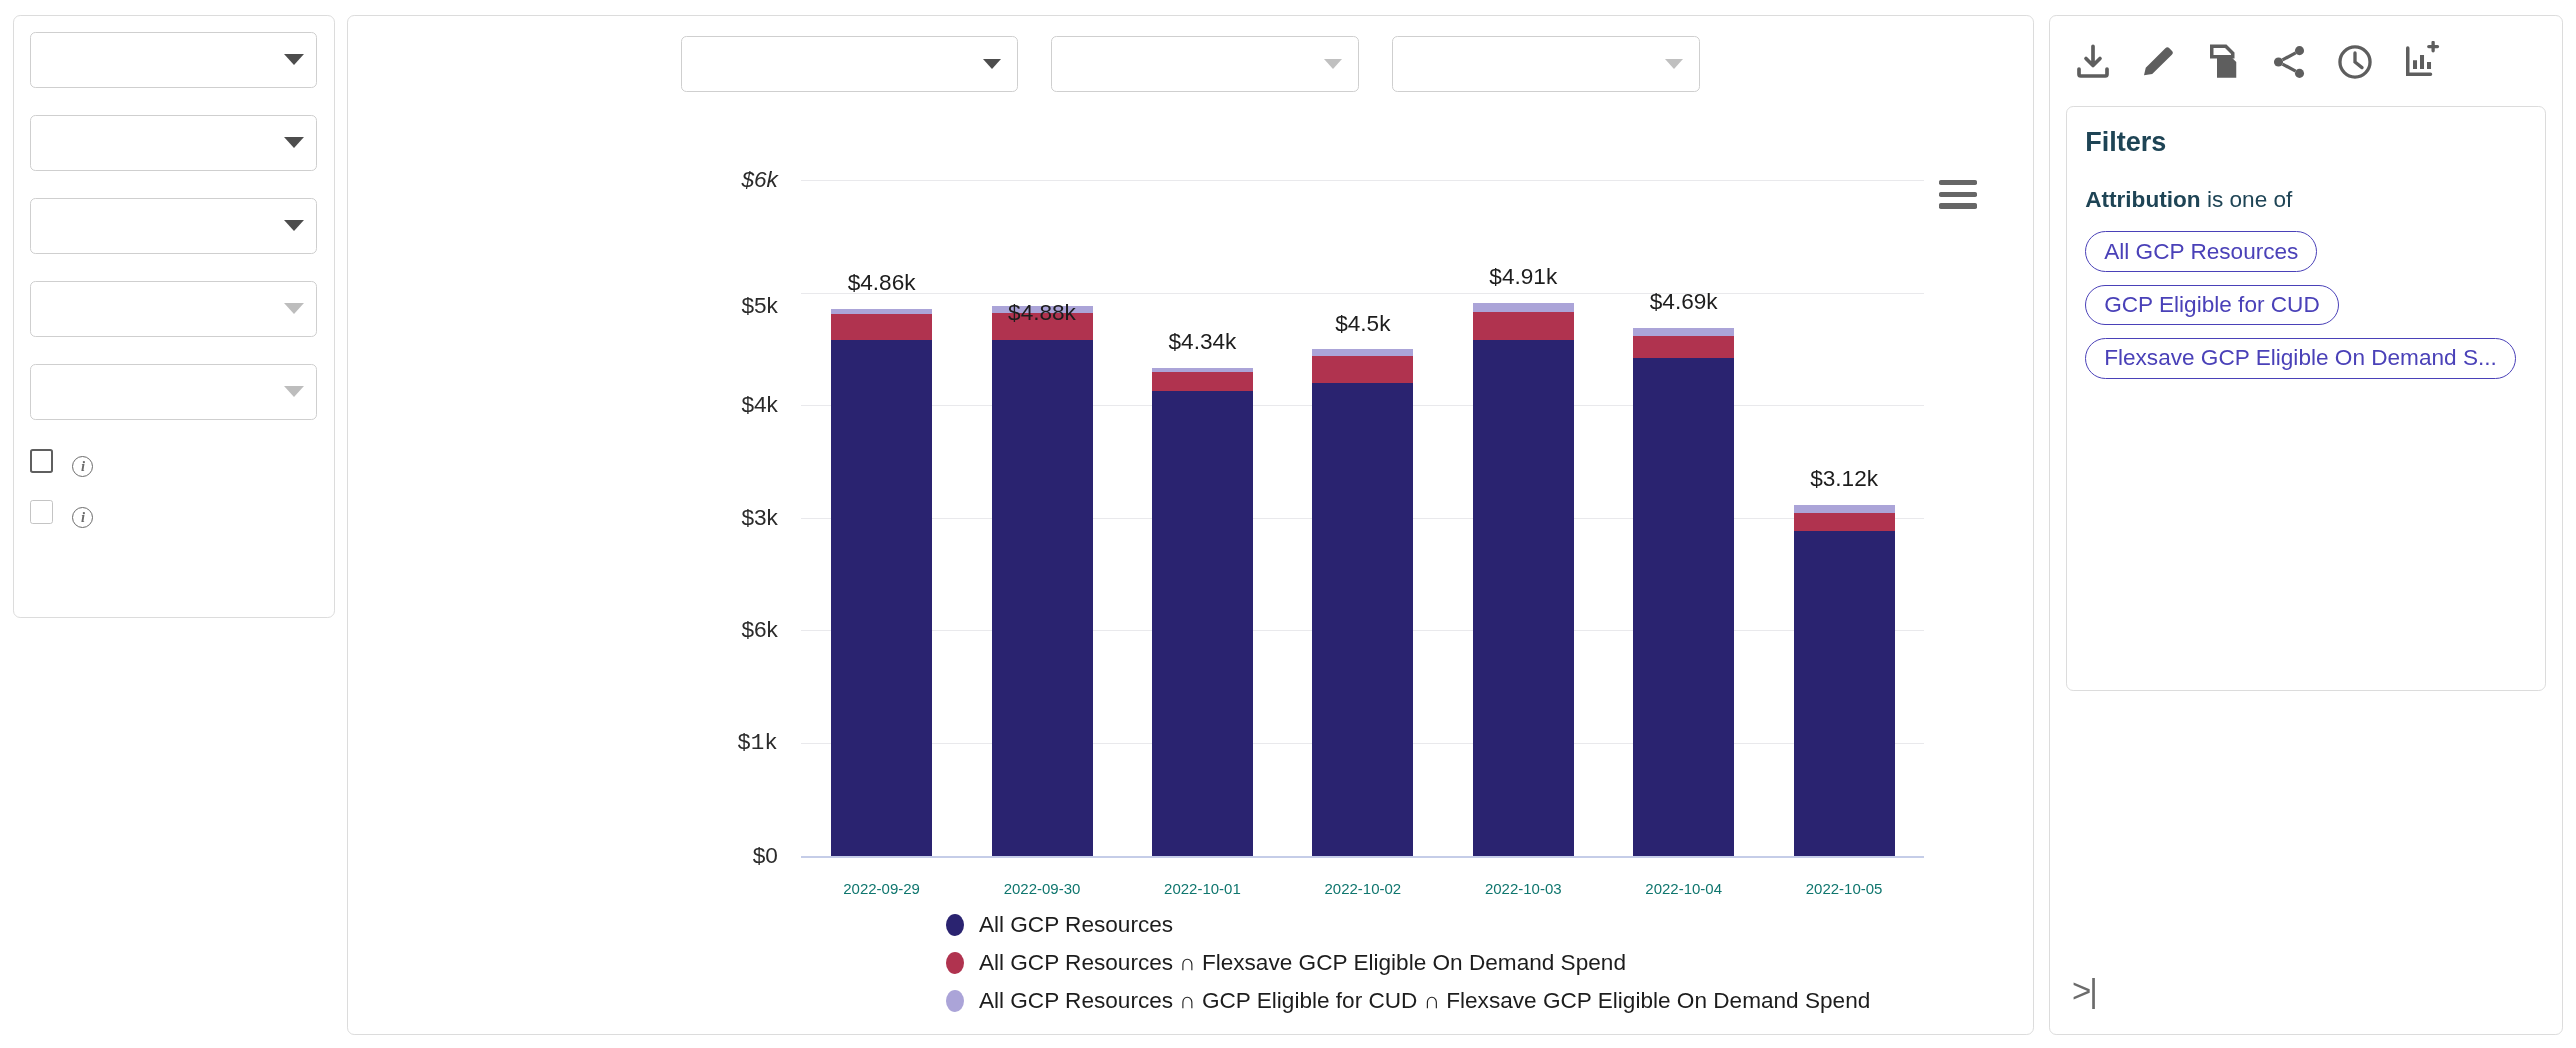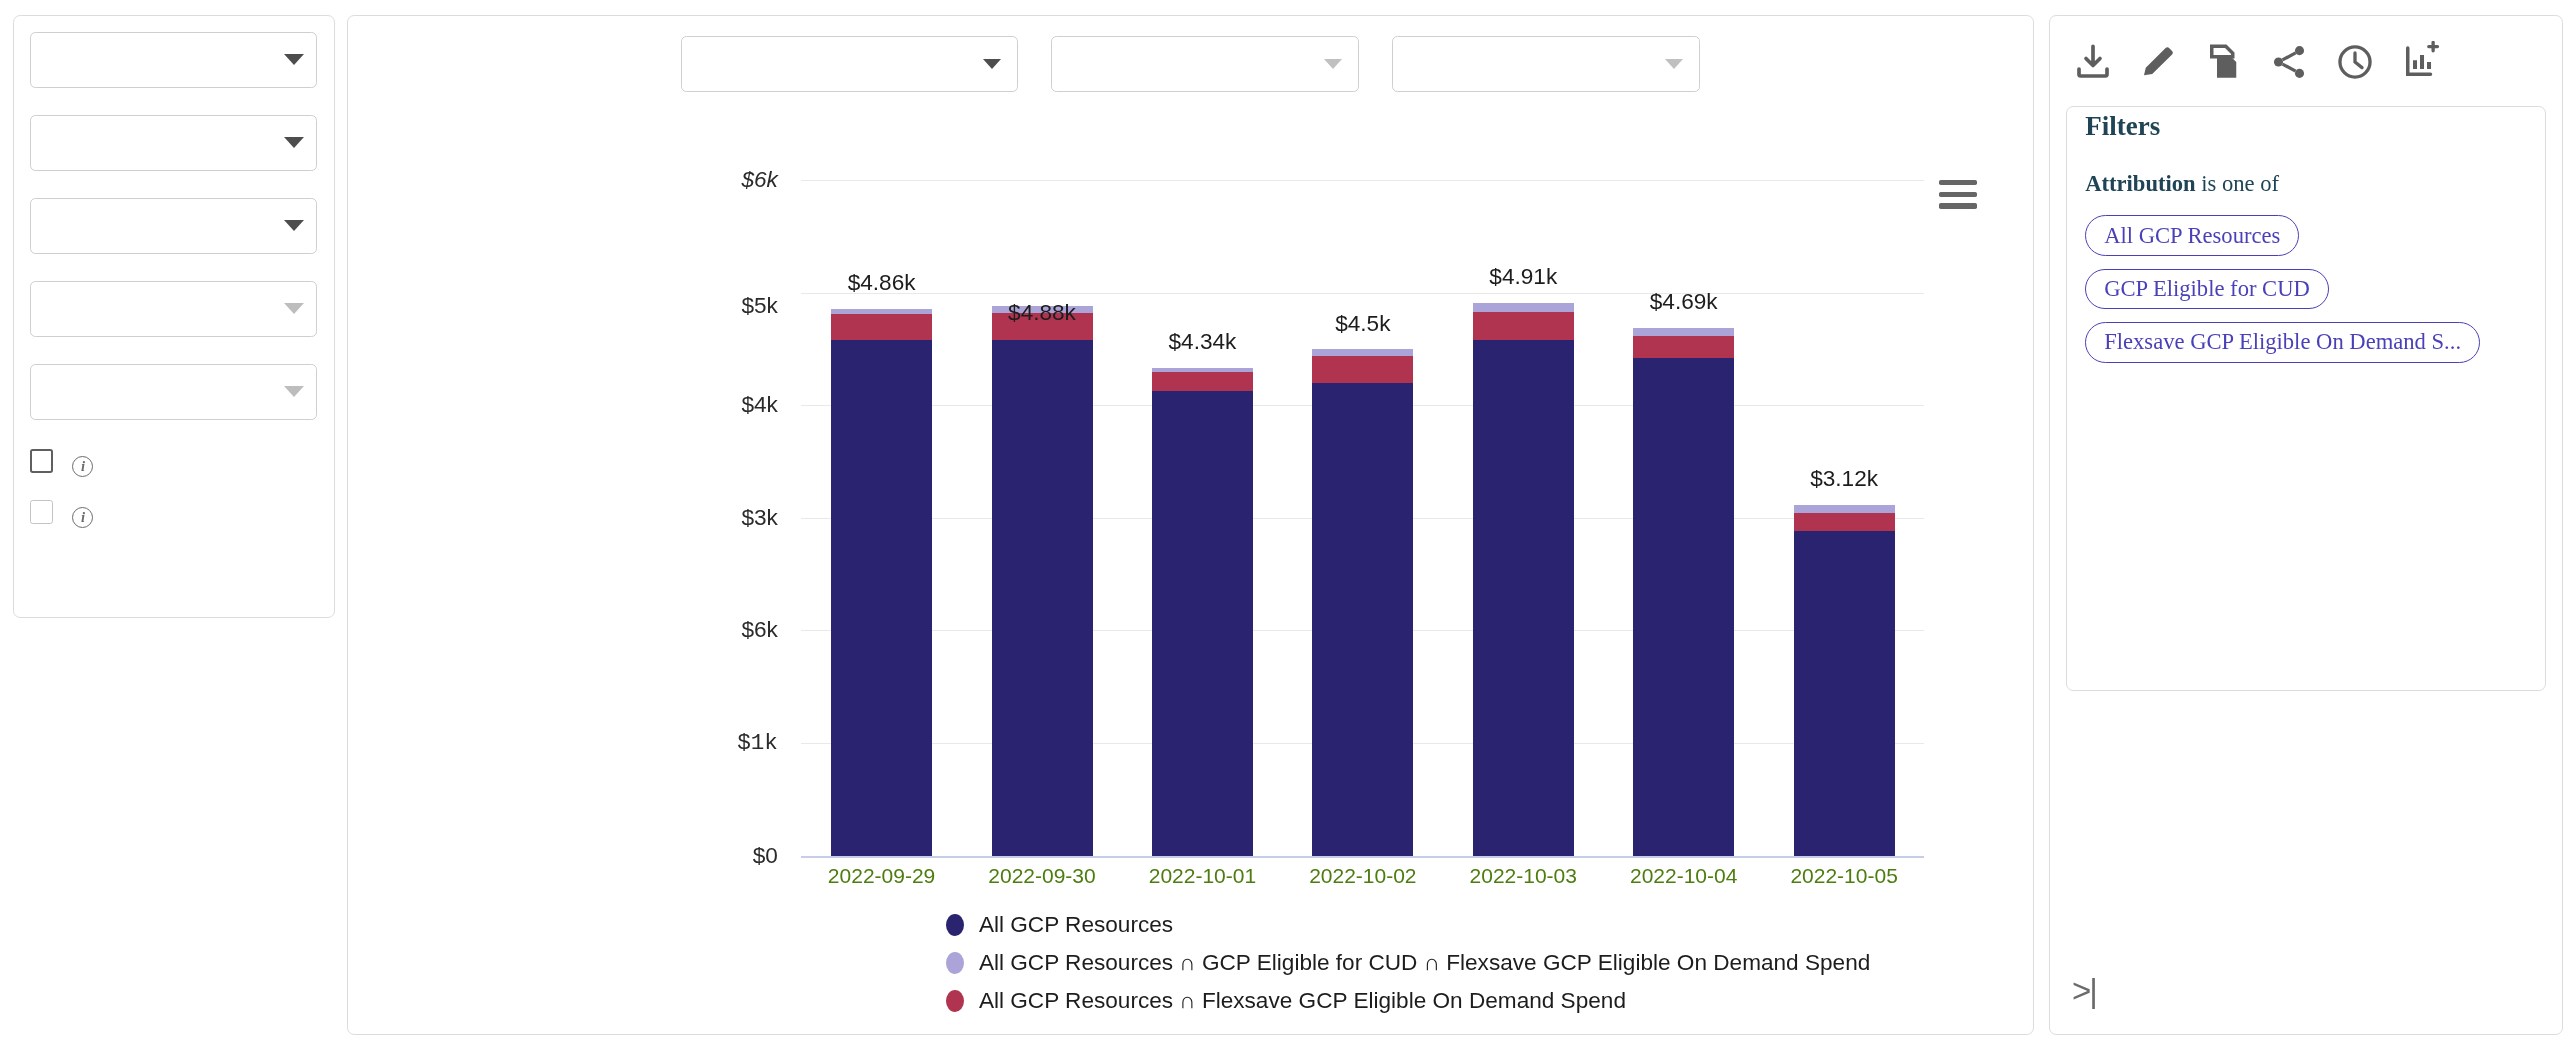"Filters" .filters-card { font-family: Liberation Serif, serif -> none; padding: 4px 18px -> 20px 18px }
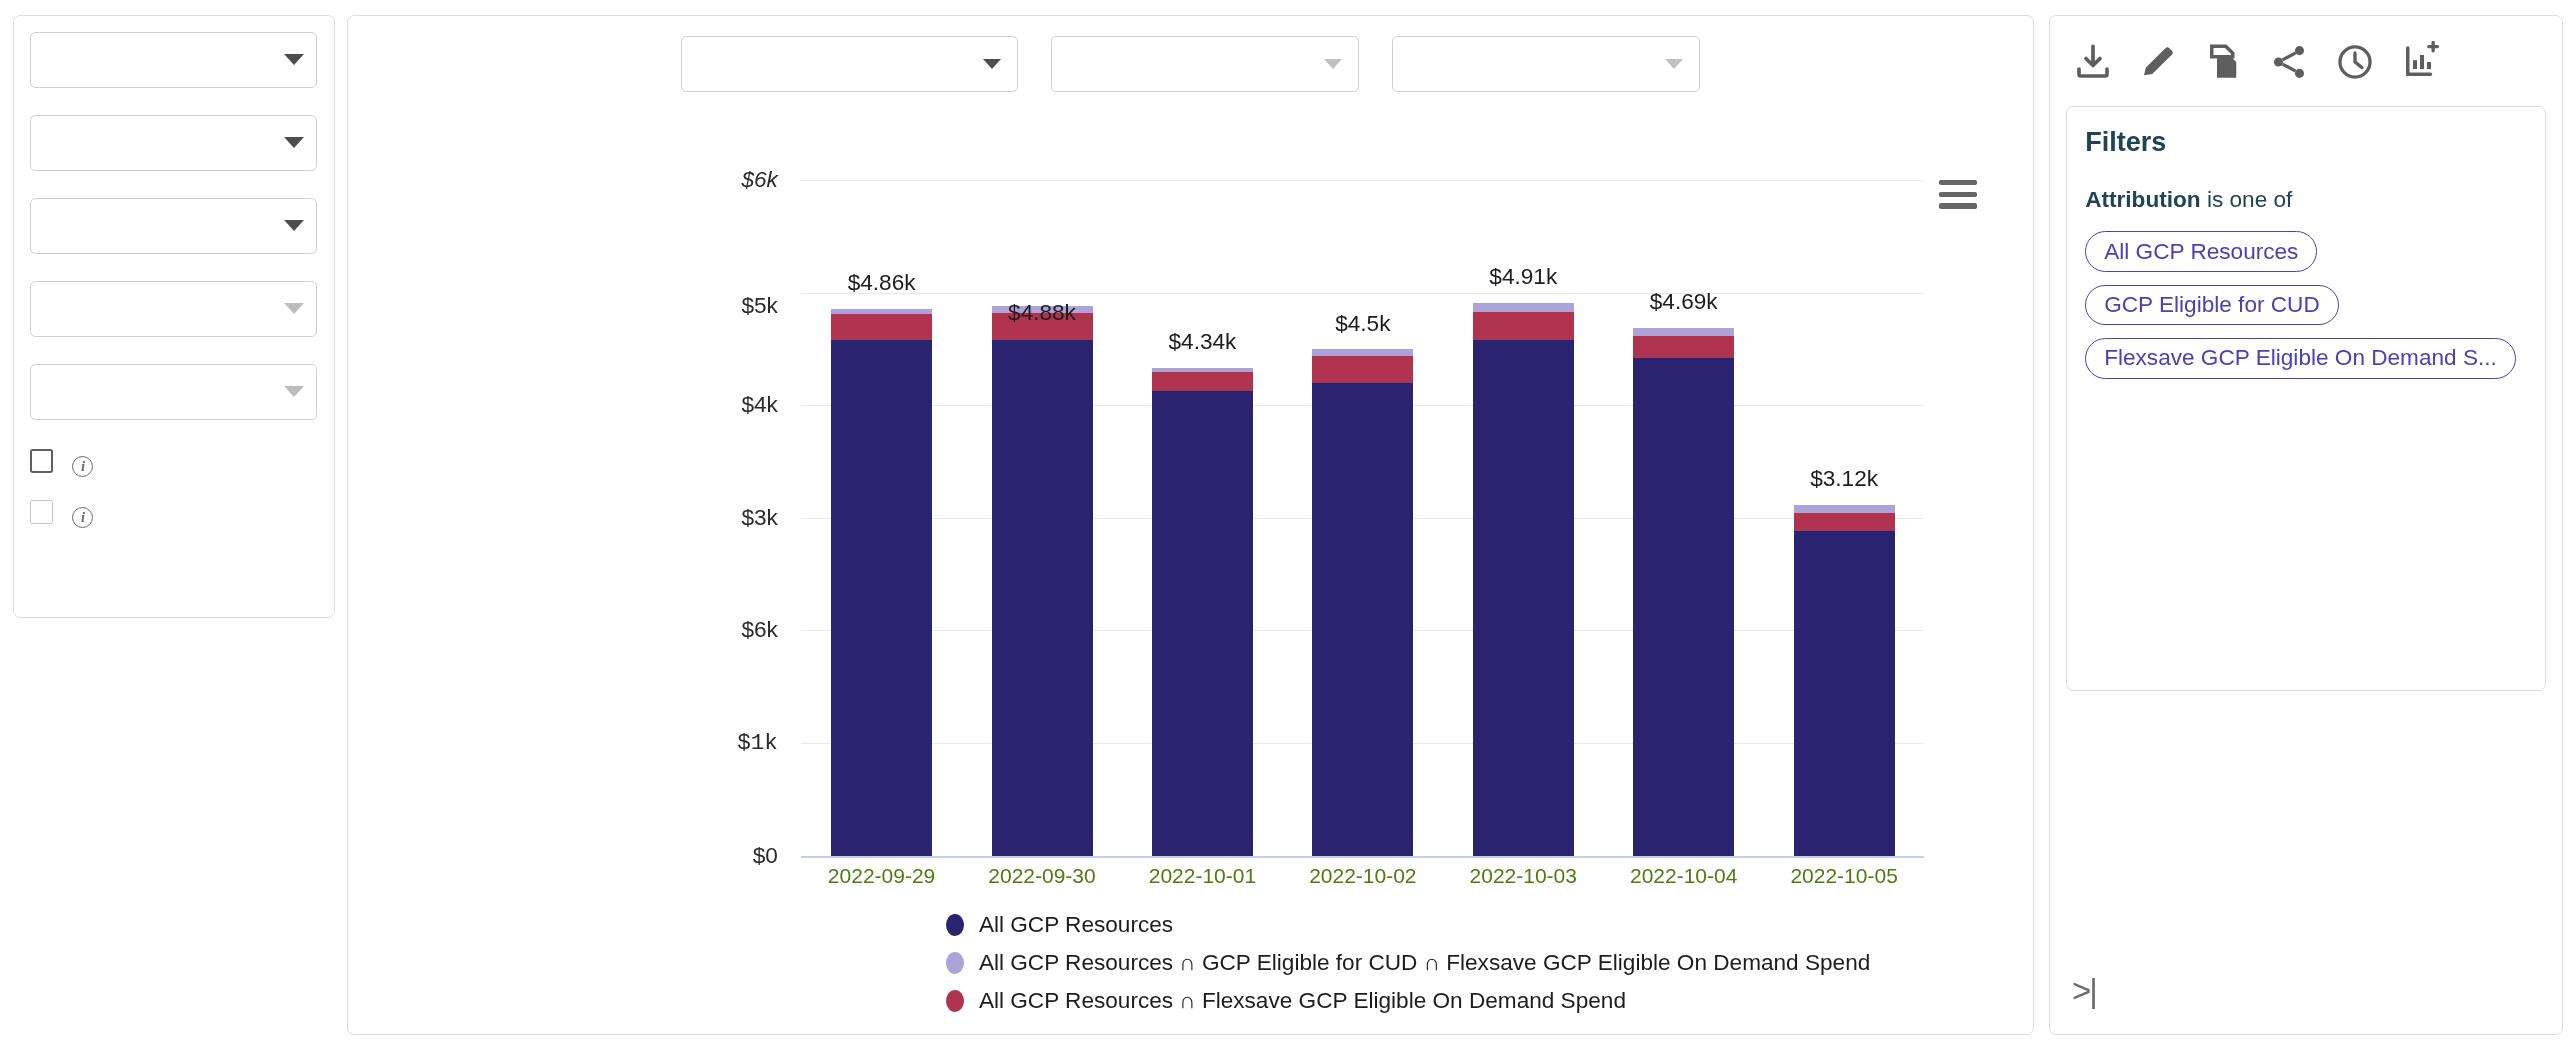"2022-09-29" .xtick { color: #4d7c0f -> #0f766e; font-size: 21px -> 15px; margin-top: 8px -> 24px }
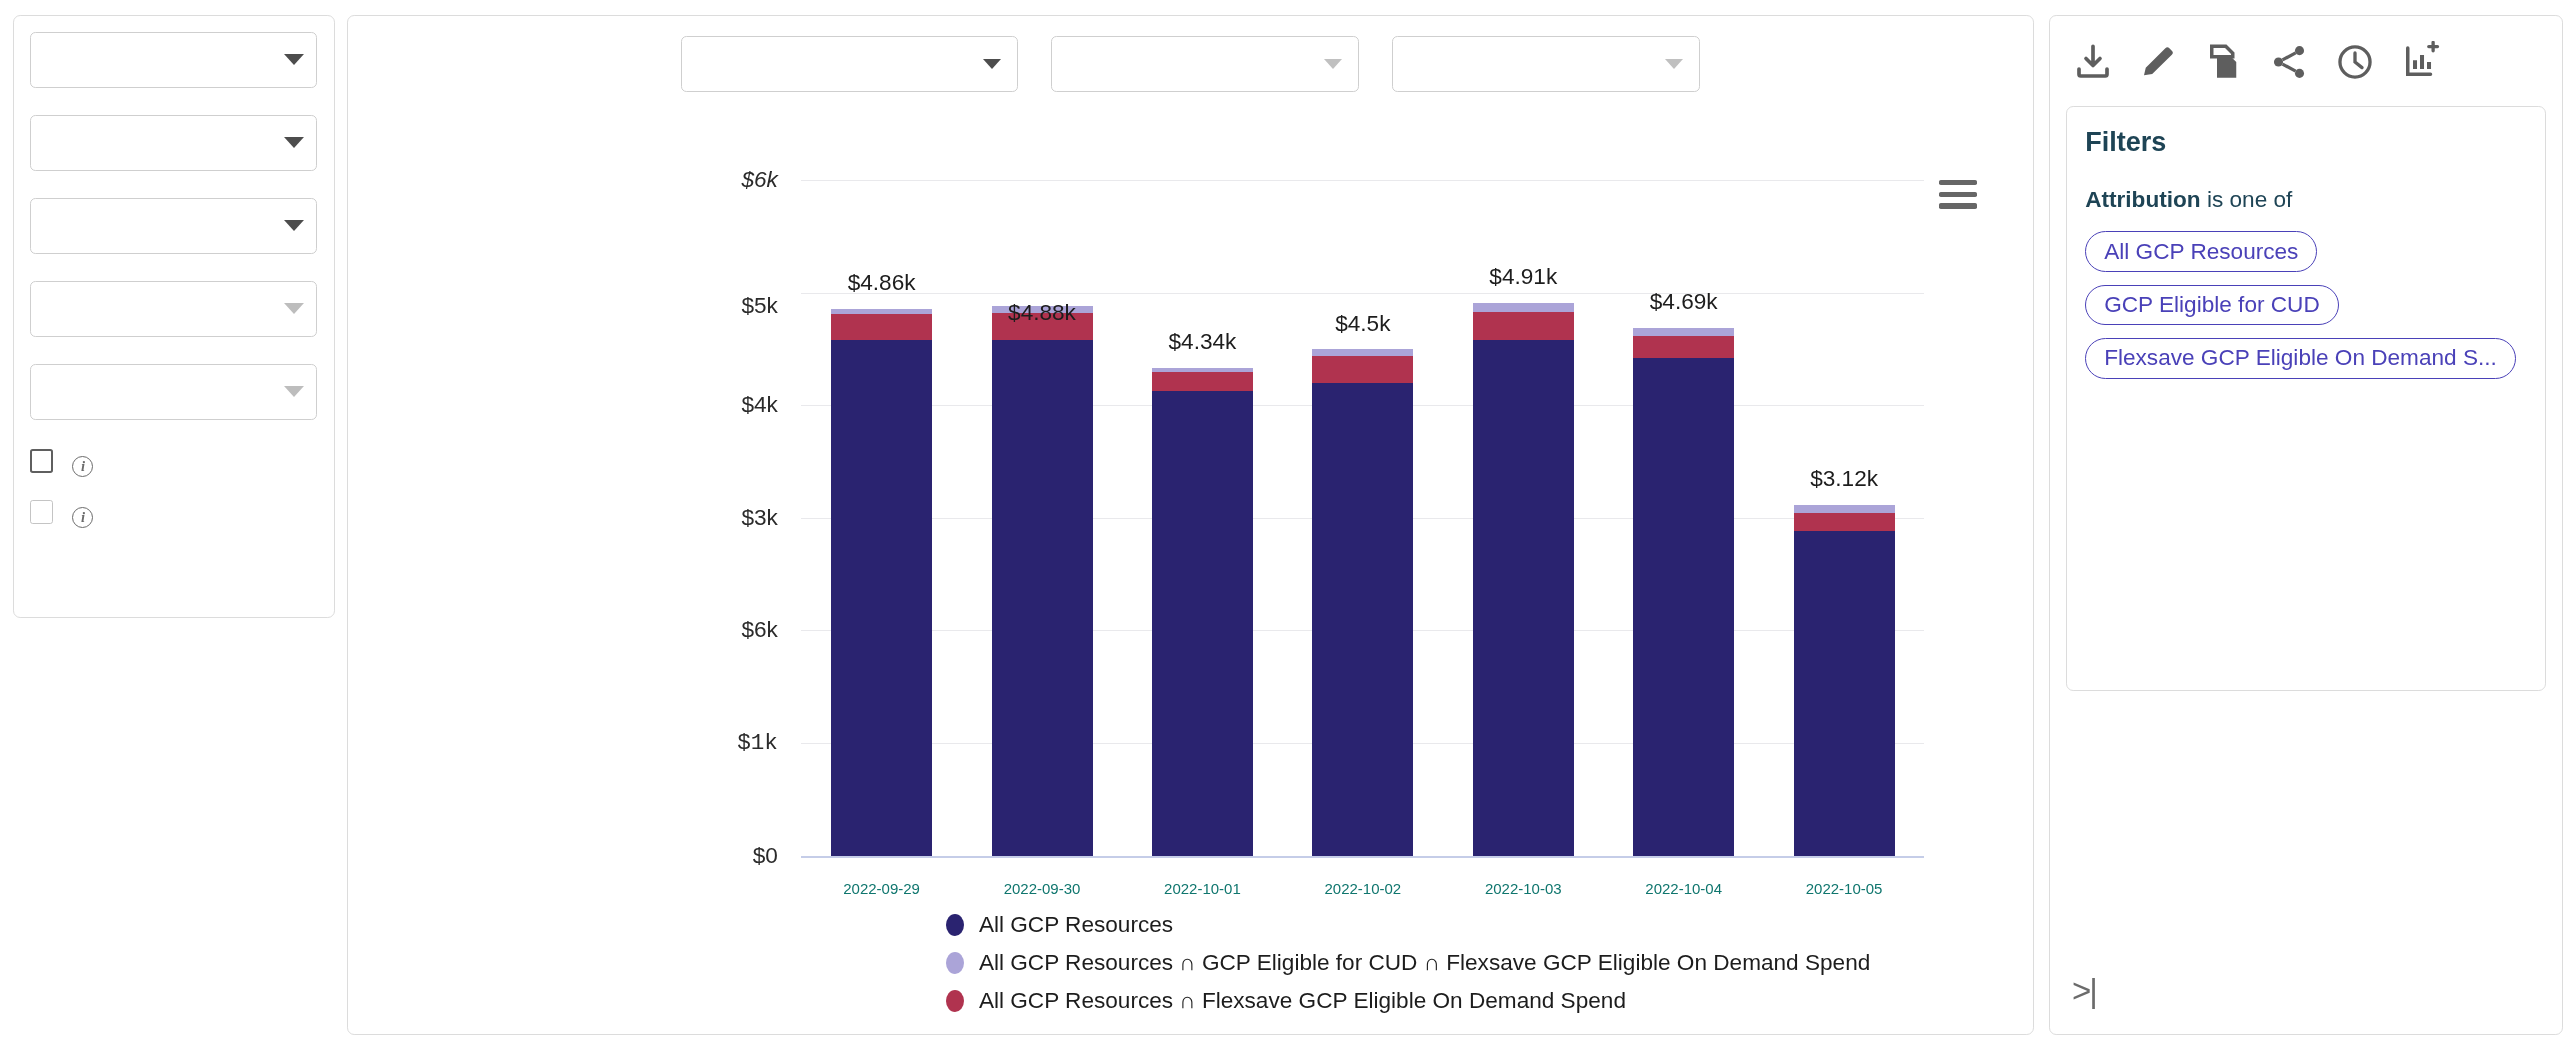"All GCP Resources ∩ GCP" div.legend-item { order: before "All GCP Resources ∩ Flexsave" -> after "All GCP Resources ∩ Flexsave" }
